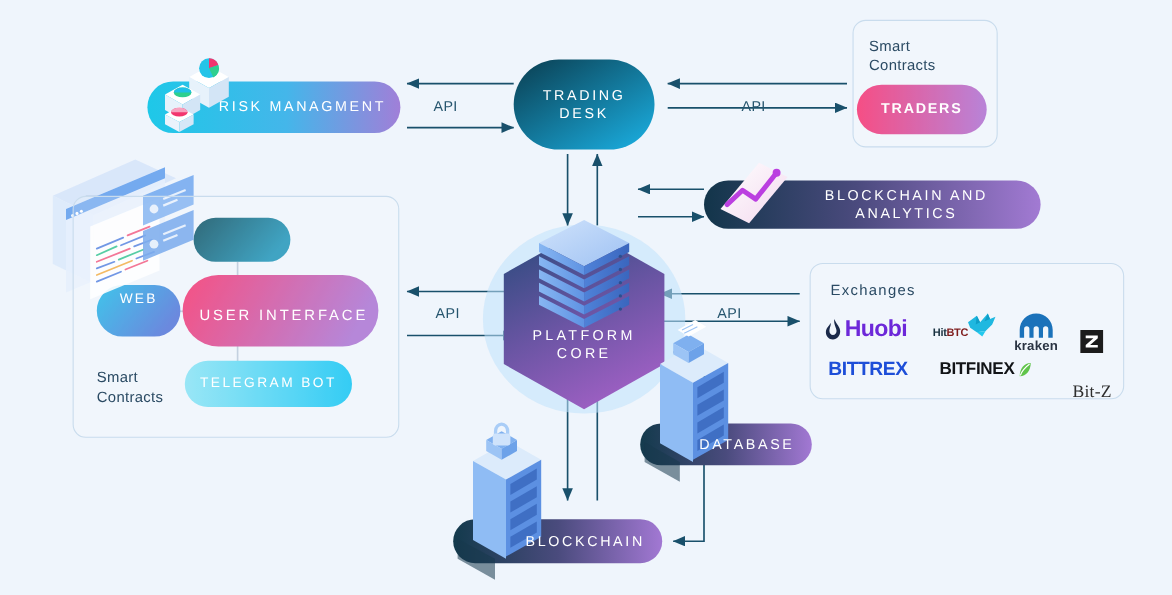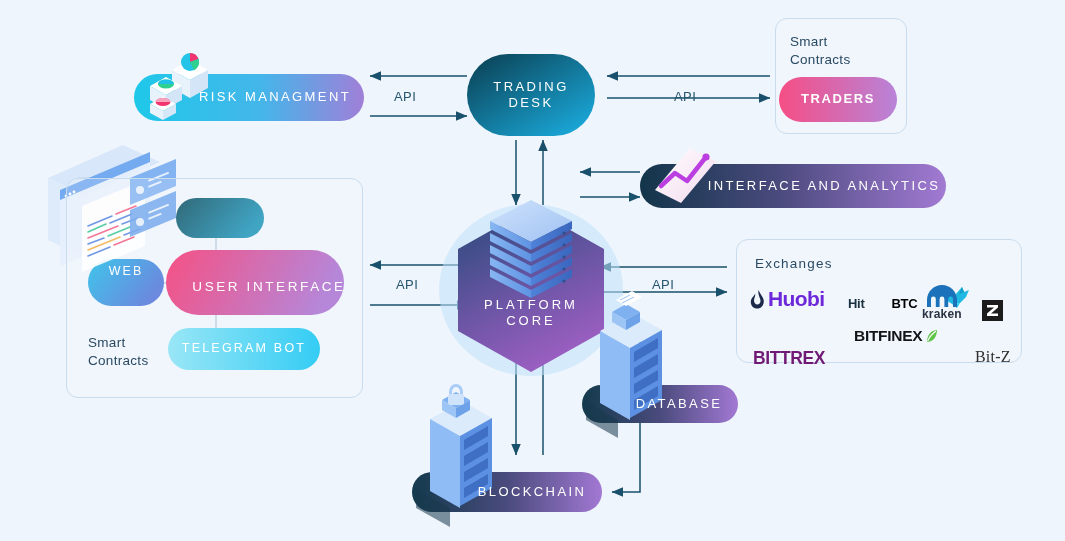"INTERFACE AND ANALYTICS" span { text: INTERFACE -> BLOCKCHAIN }
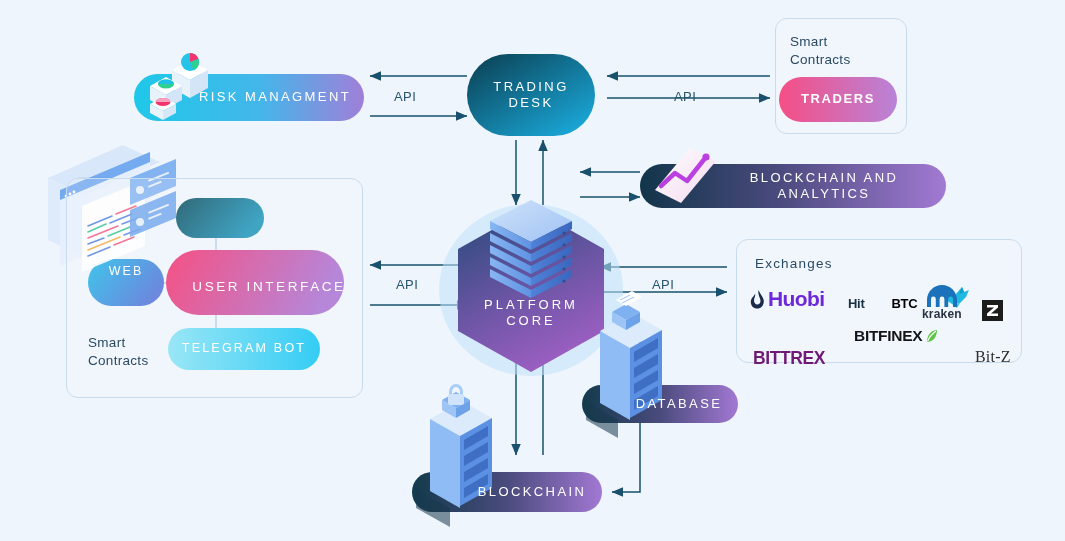"USER INTERFACE" div.pill { left: 180px -> 169px }
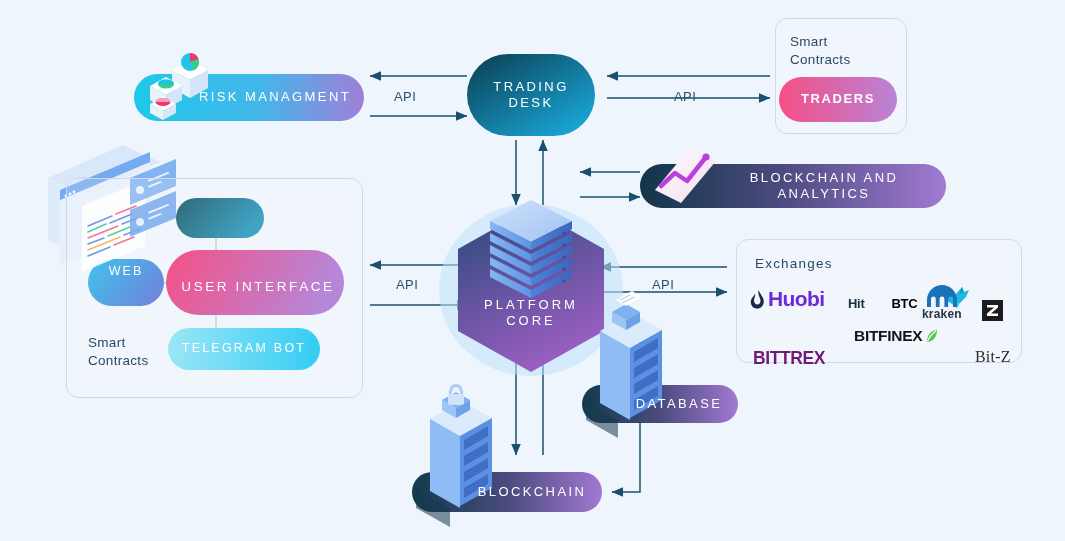"Hit" .logo-hitbtc { font-size: 13px -> 10px; gap: 27px -> none }
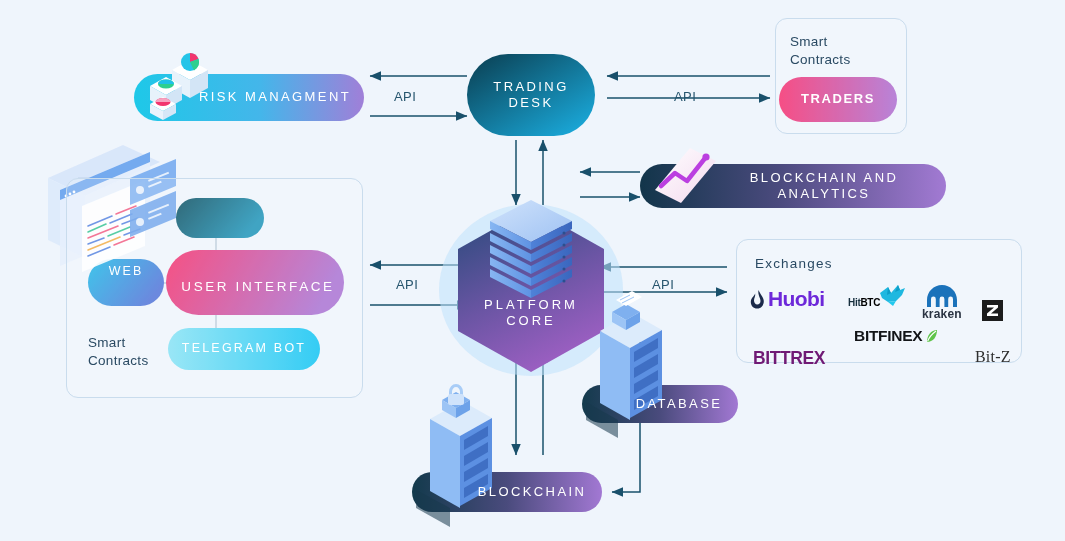"BTC" .logo-hitbtc b { color: #000000 -> #7f1d1d }
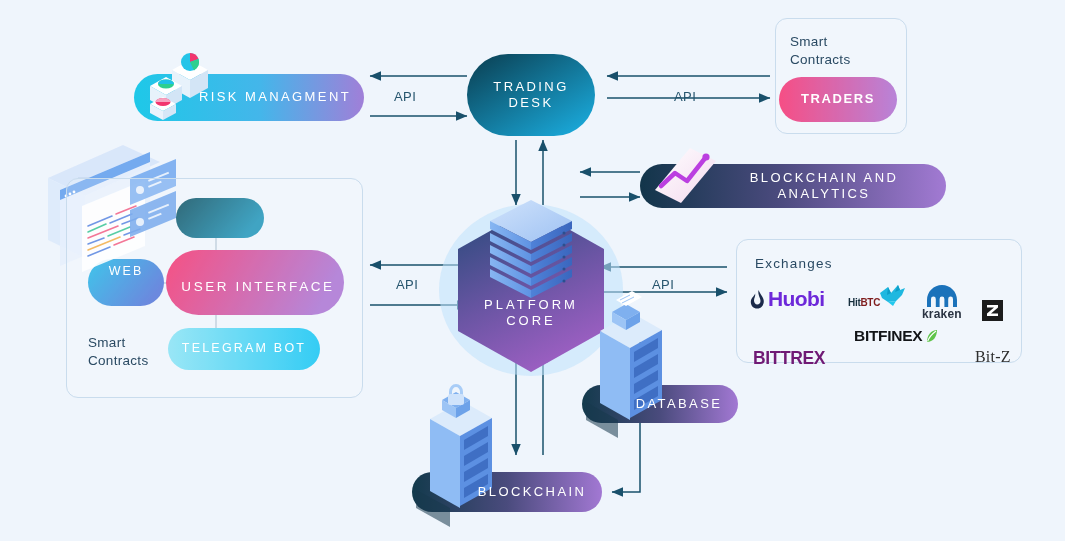"BITTREX" .logo-bittrex { color: #701a75 -> #1d4ed8; margin-top: 23px -> none }
